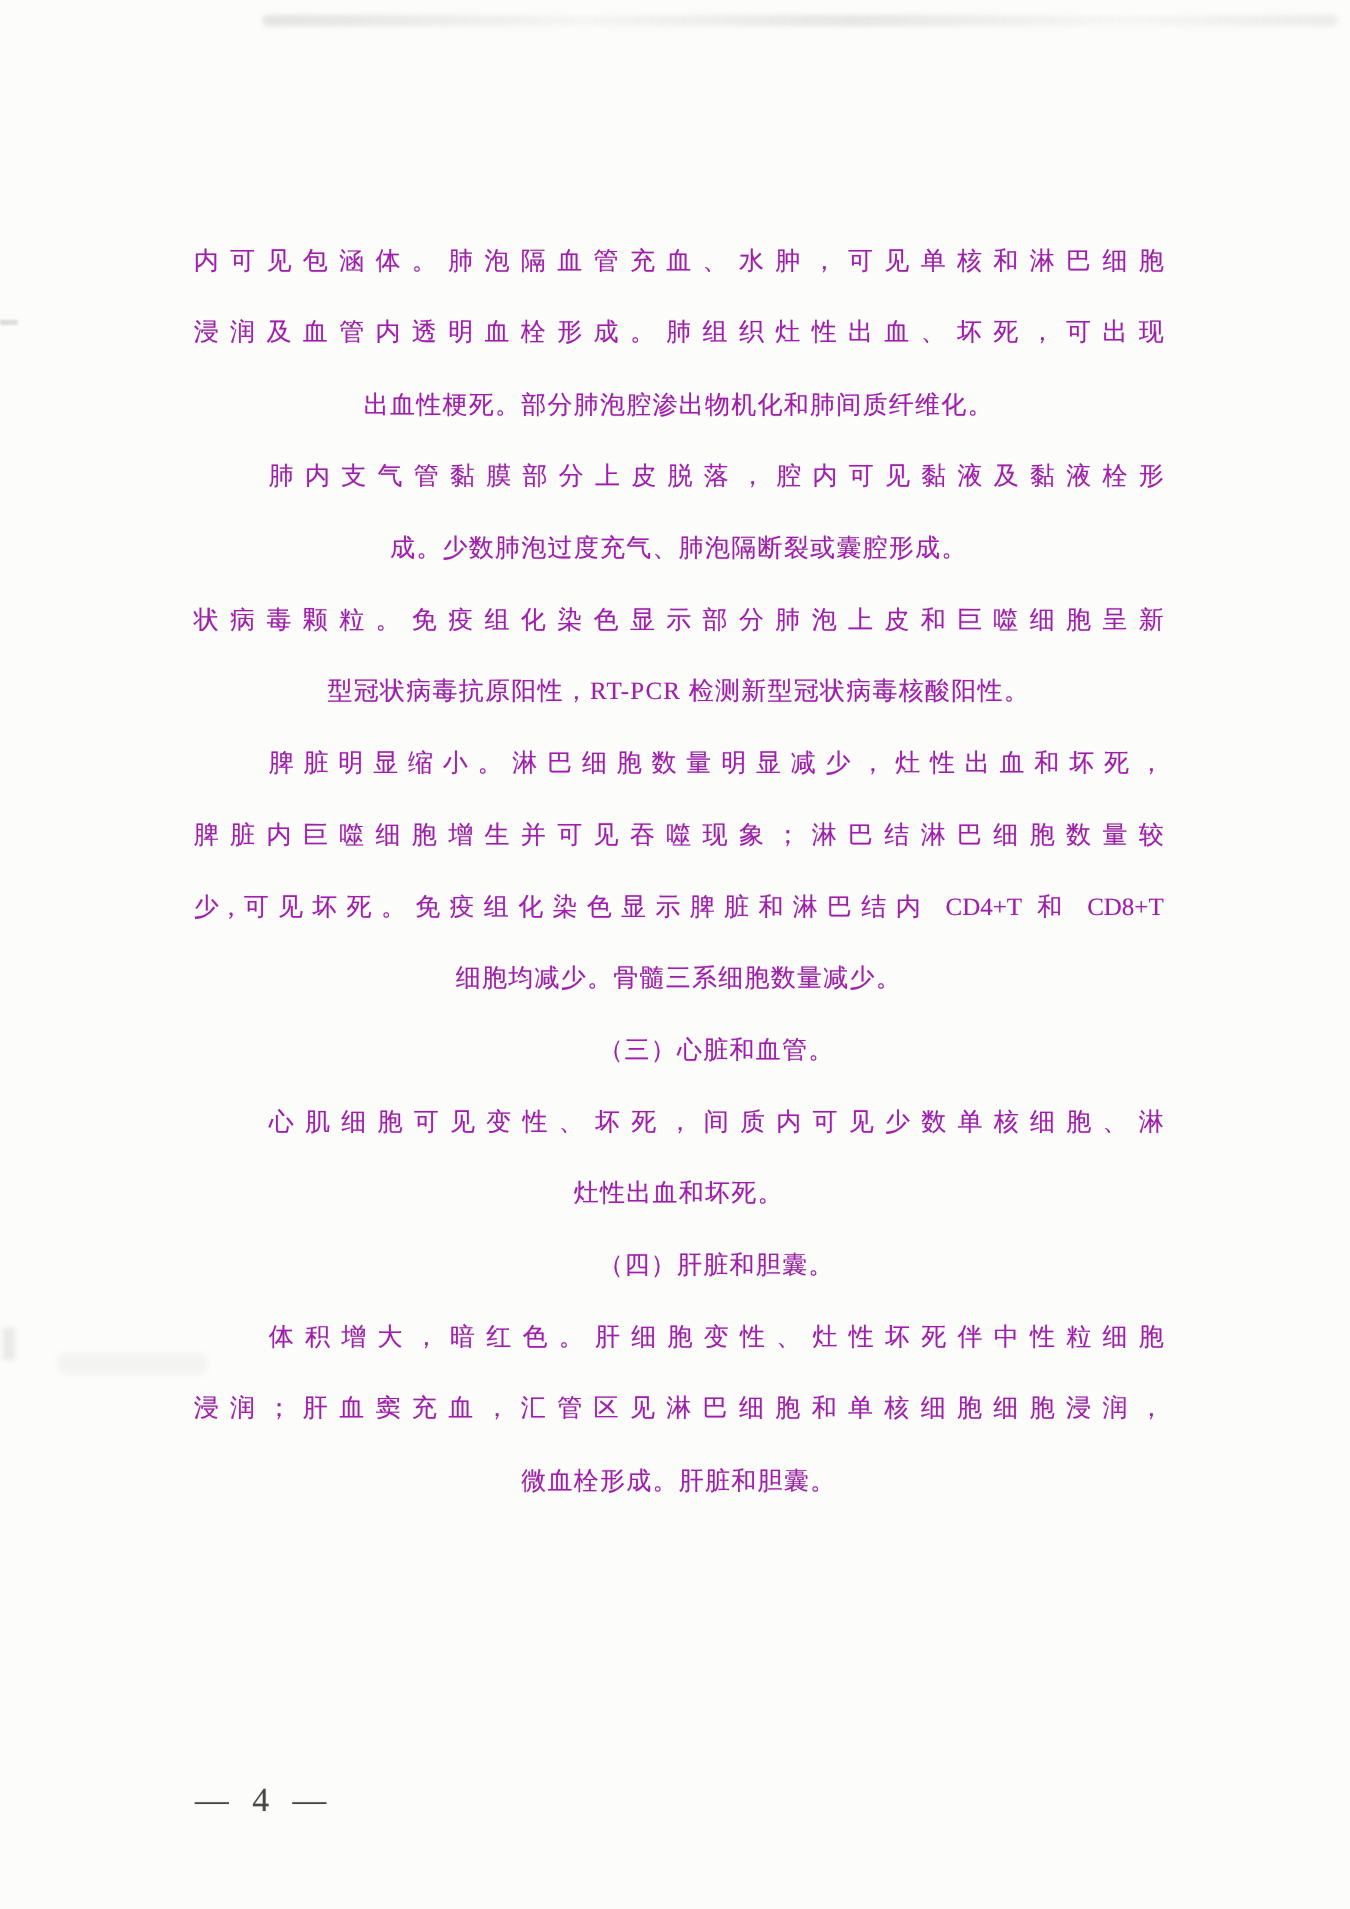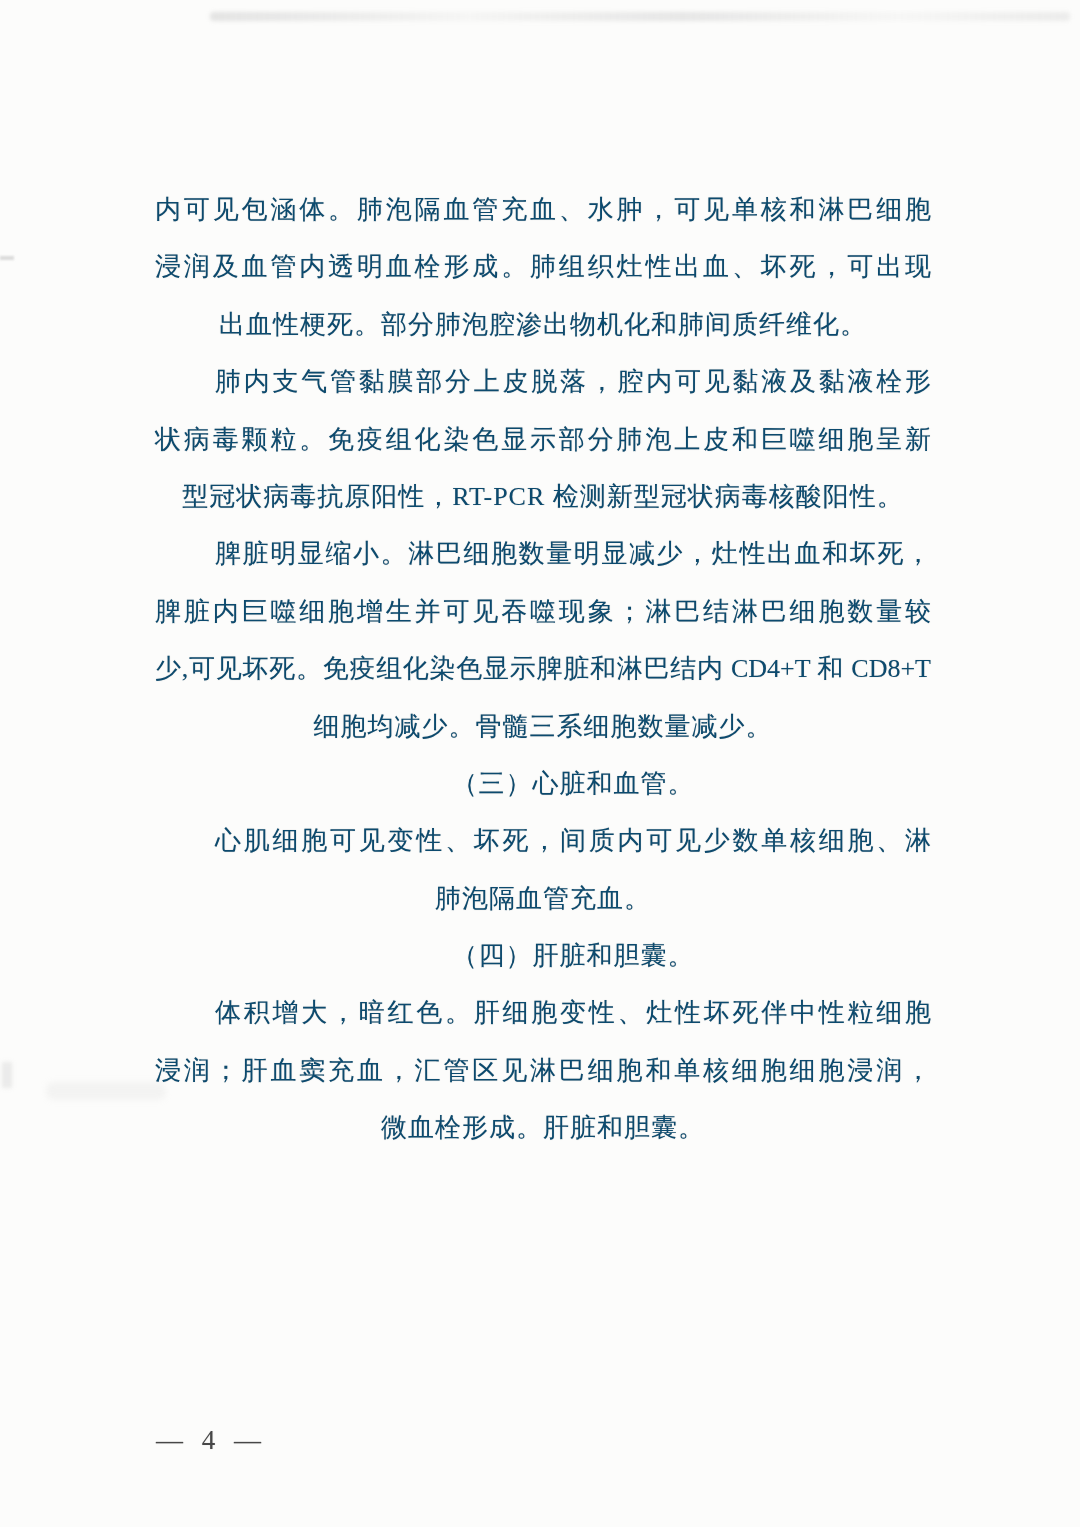"内可见包涵体。肺泡隔血管充血、水肿，可见单核和淋巴细胞" .text-block { color: #0c4a6e -> #a21caf; font-size: 26px -> 20px }
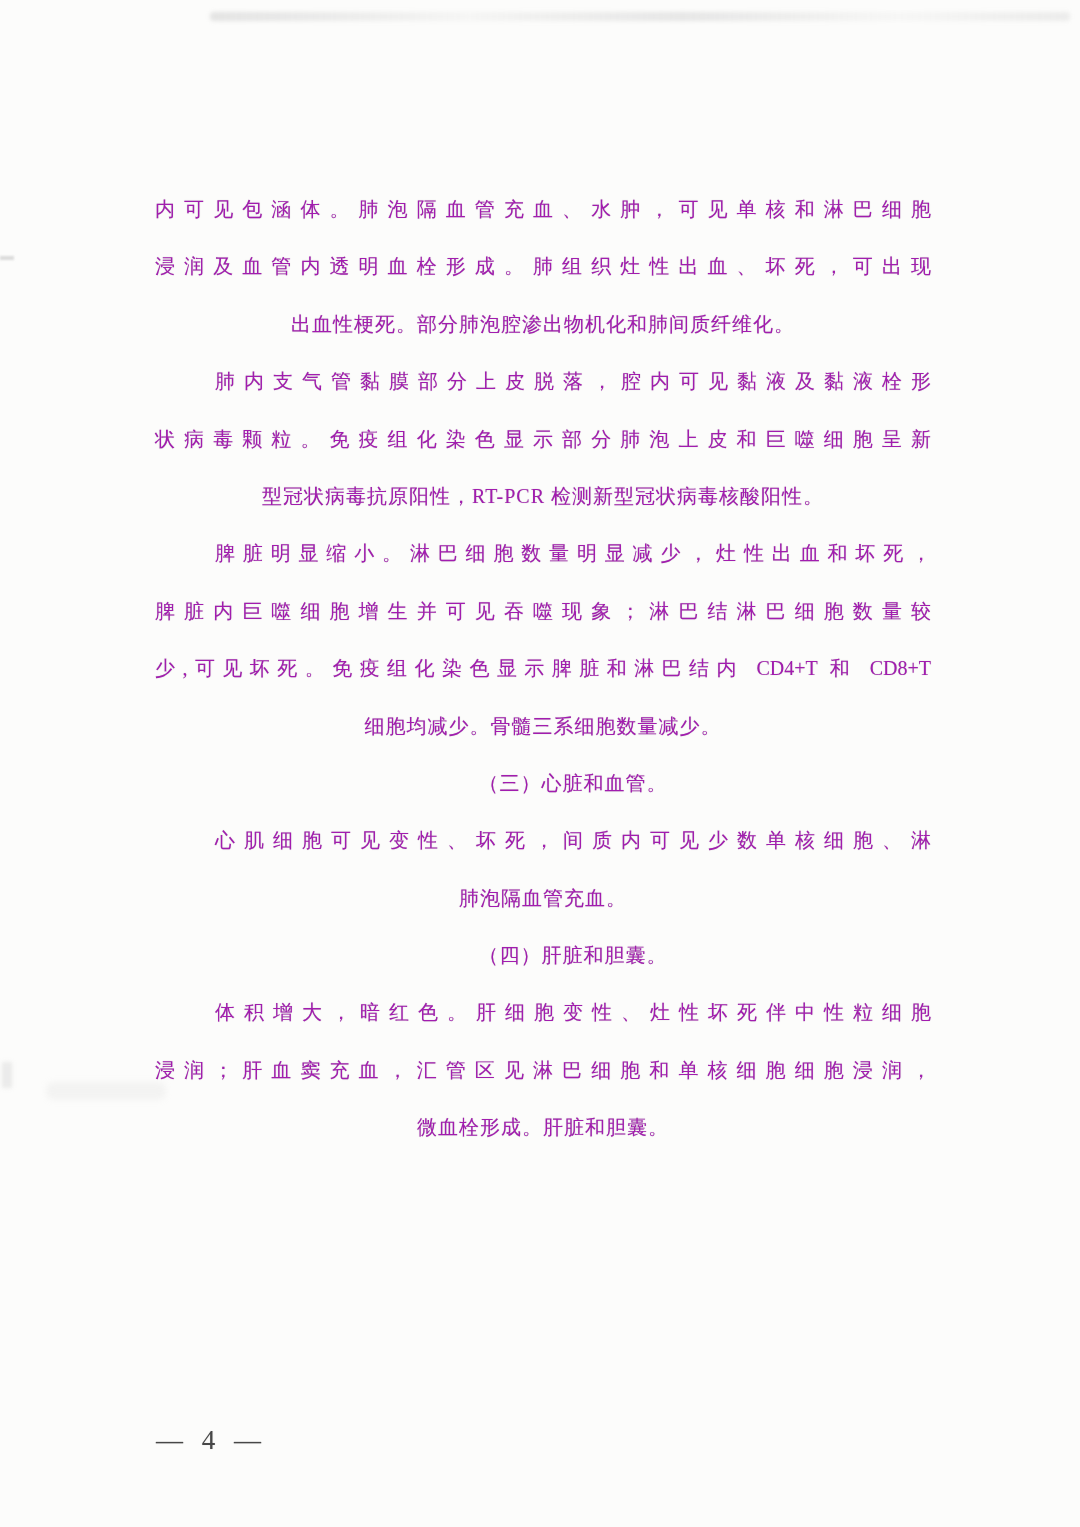"成。少数肺泡过度充气、肺泡隔断裂或囊腔形成。" div.line { html: none -> <div>成。少数肺泡过度充气、肺泡隔断裂或囊腔形成。</div> }
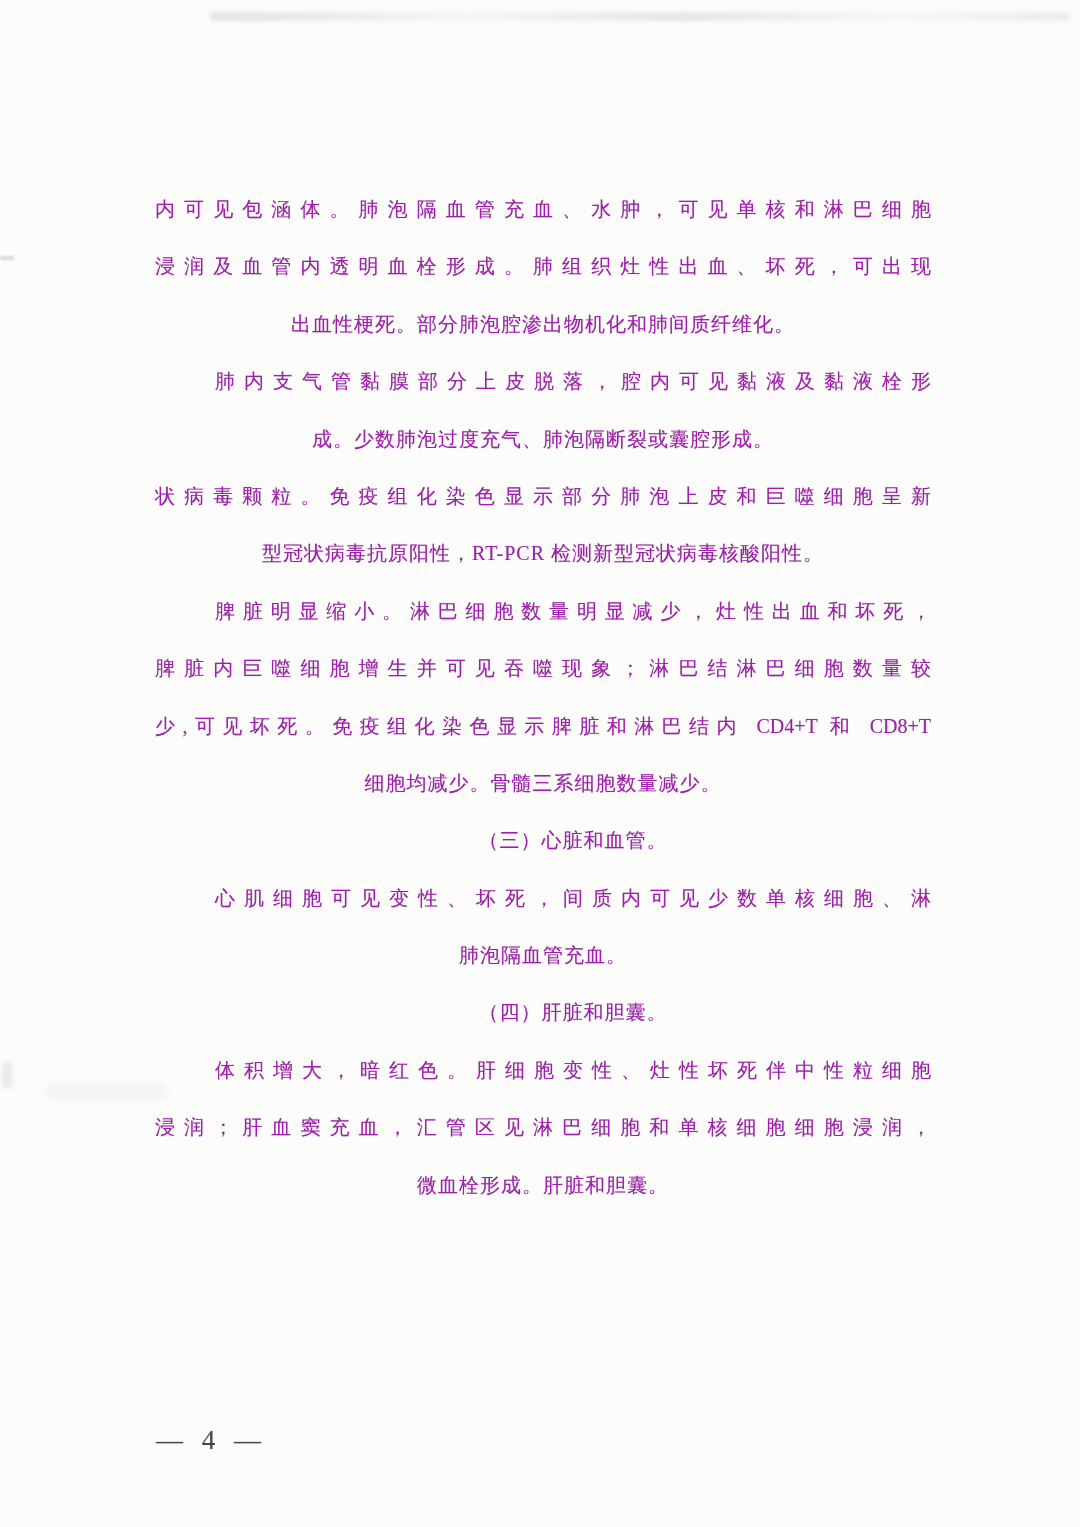"肺泡隔血管充血。" div.line { text: 肺泡隔血管充血 -> 灶性出血和坏死 }
